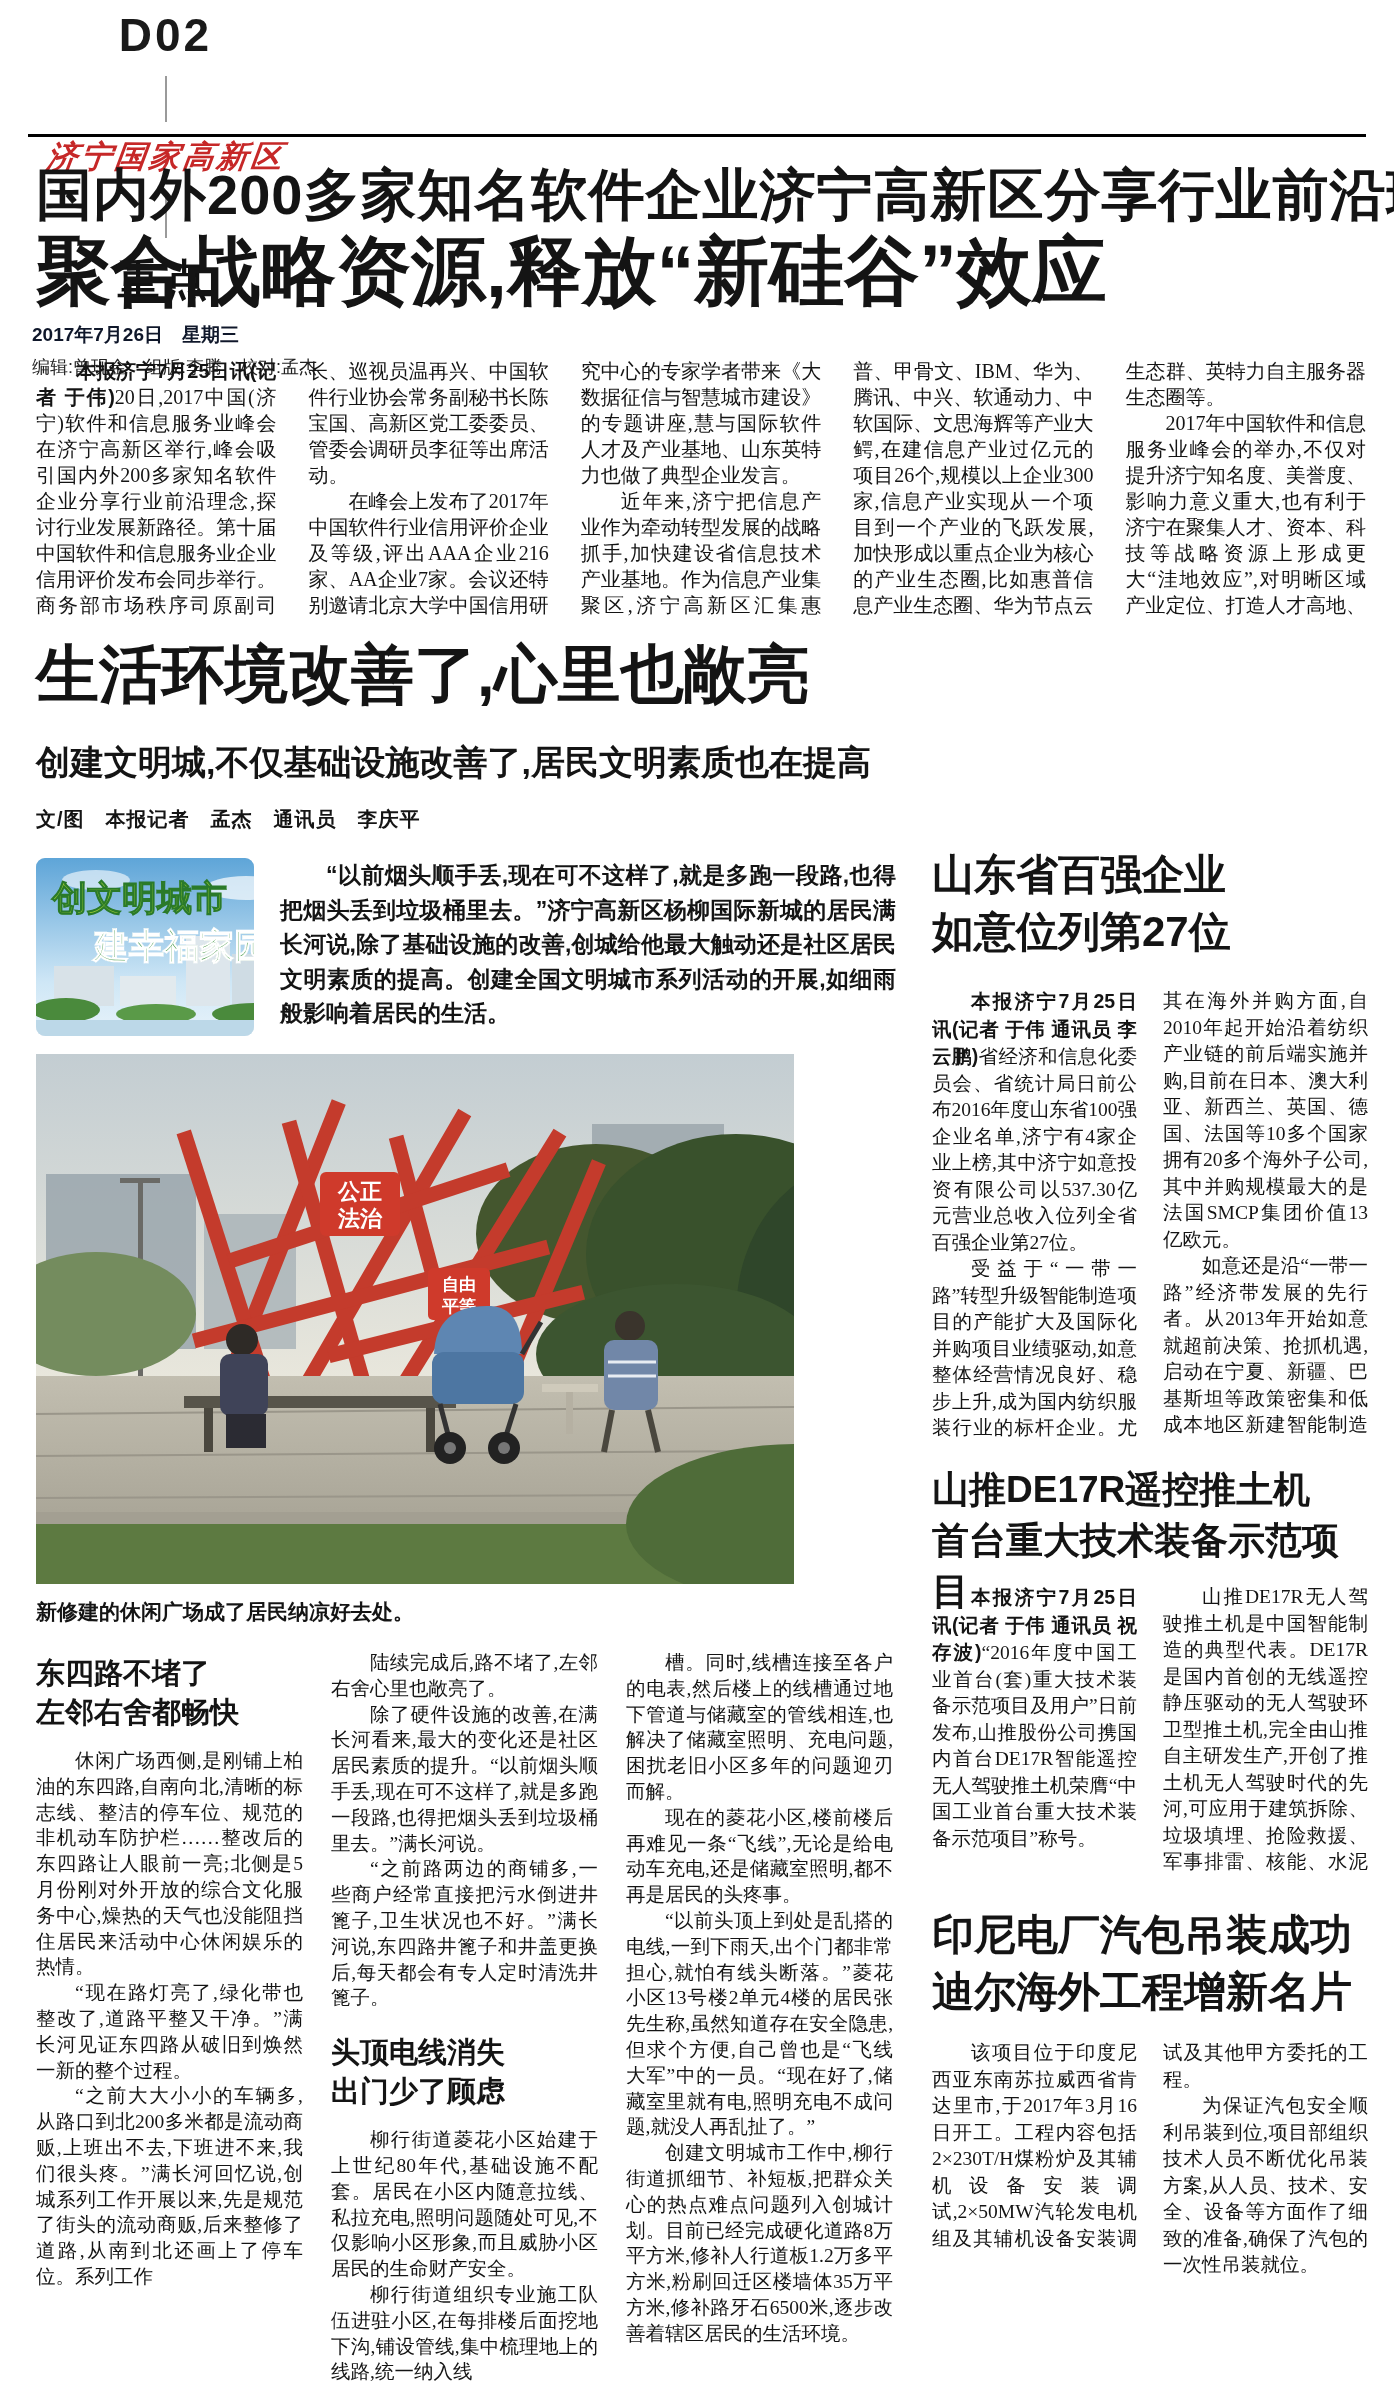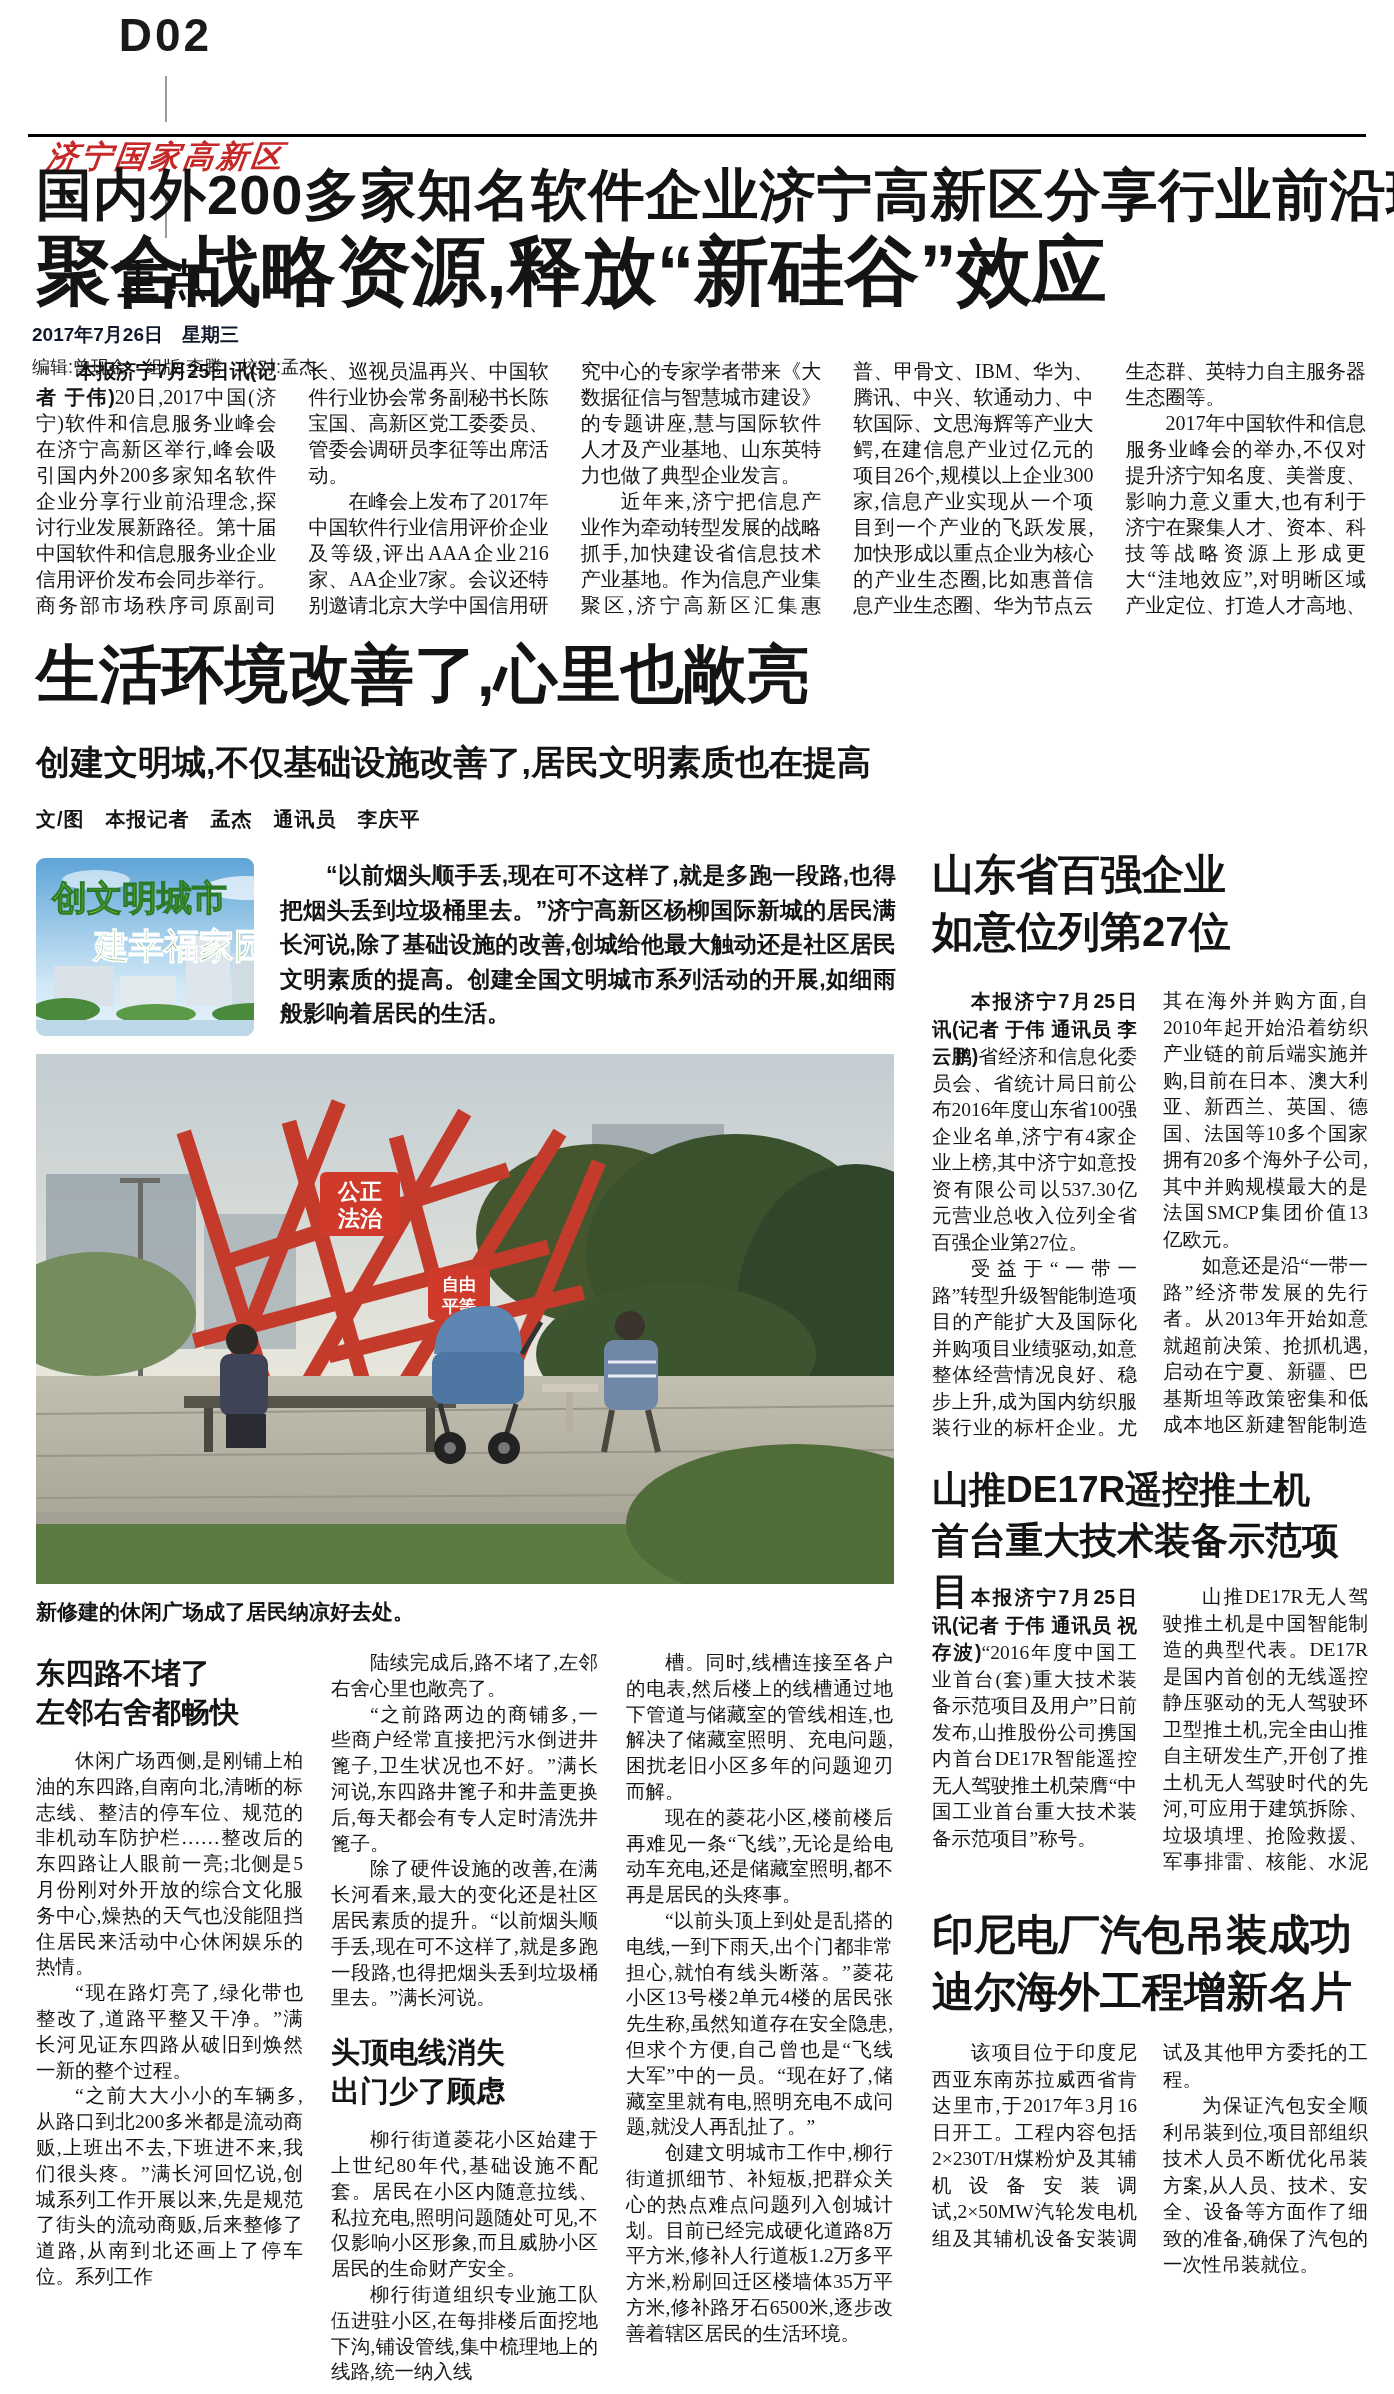"公正" .photo { width: 858px -> 758px }
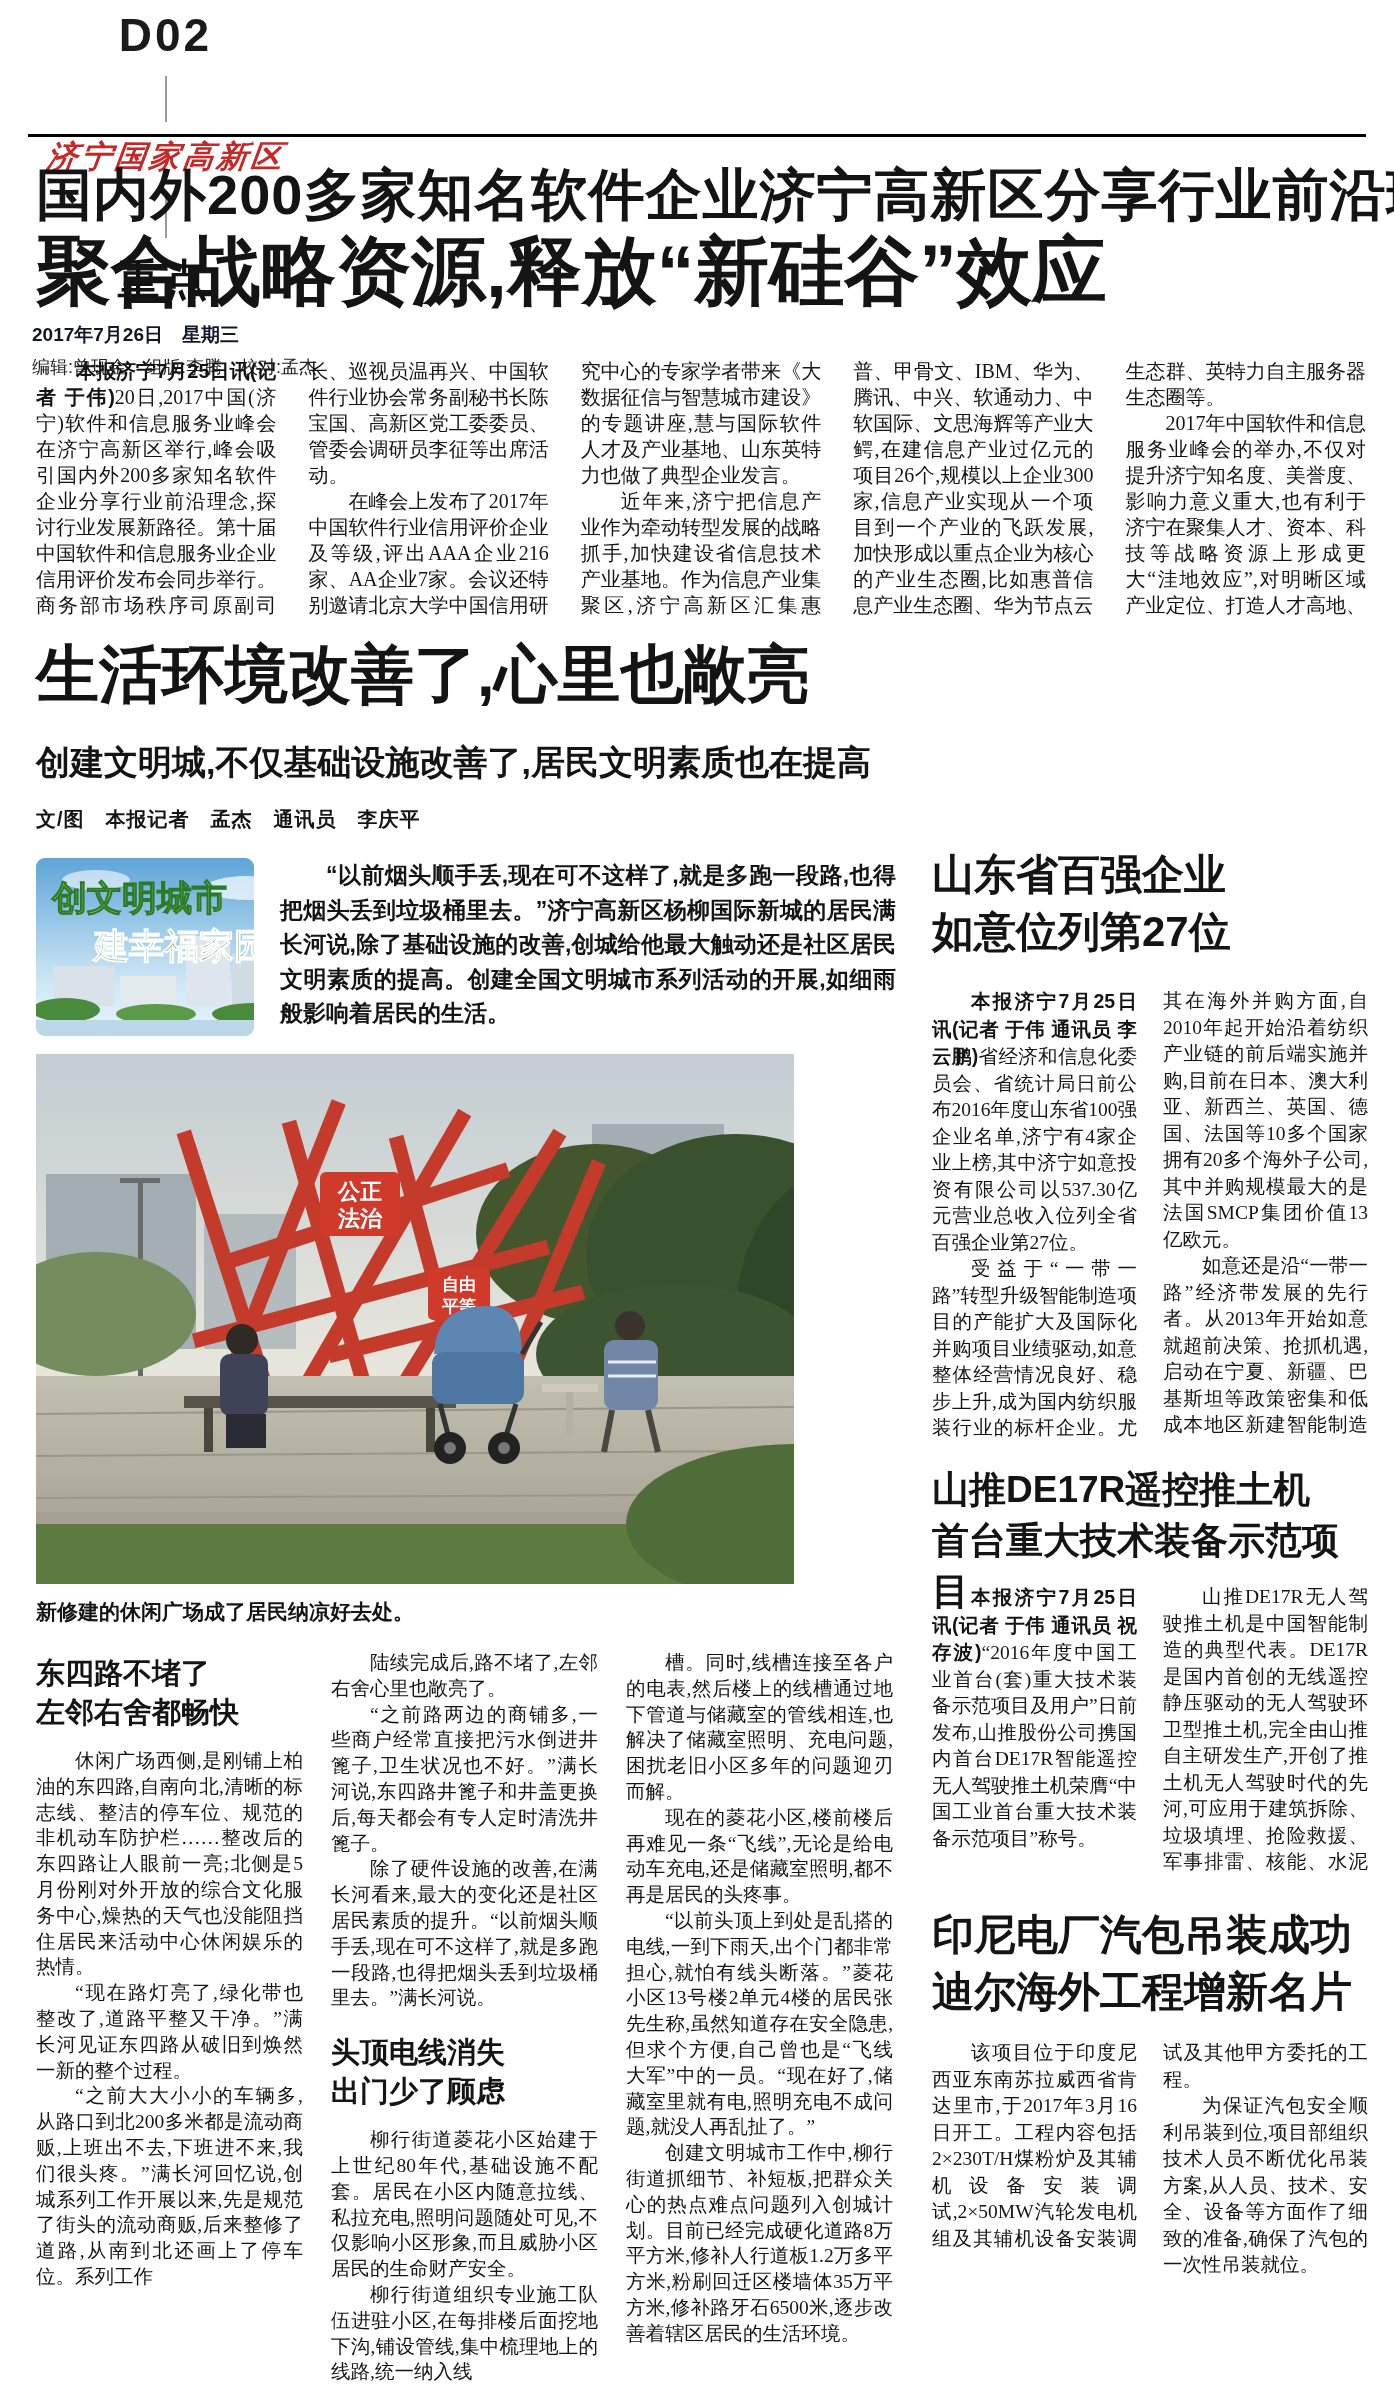"“之前路两边的商铺多,一些商户经常直接把污水倒进井篦子,卫生状况也不好。”满长河" p.graf { order: before "除了硬件设施的改善,在满长河看来,最大的变化还是社区居民素质的提升。“以前烟头顺" -> after "除了硬件设施的改善,在满长河看来,最大的变化还是社区居民素质的提升。“以前烟头顺" }
